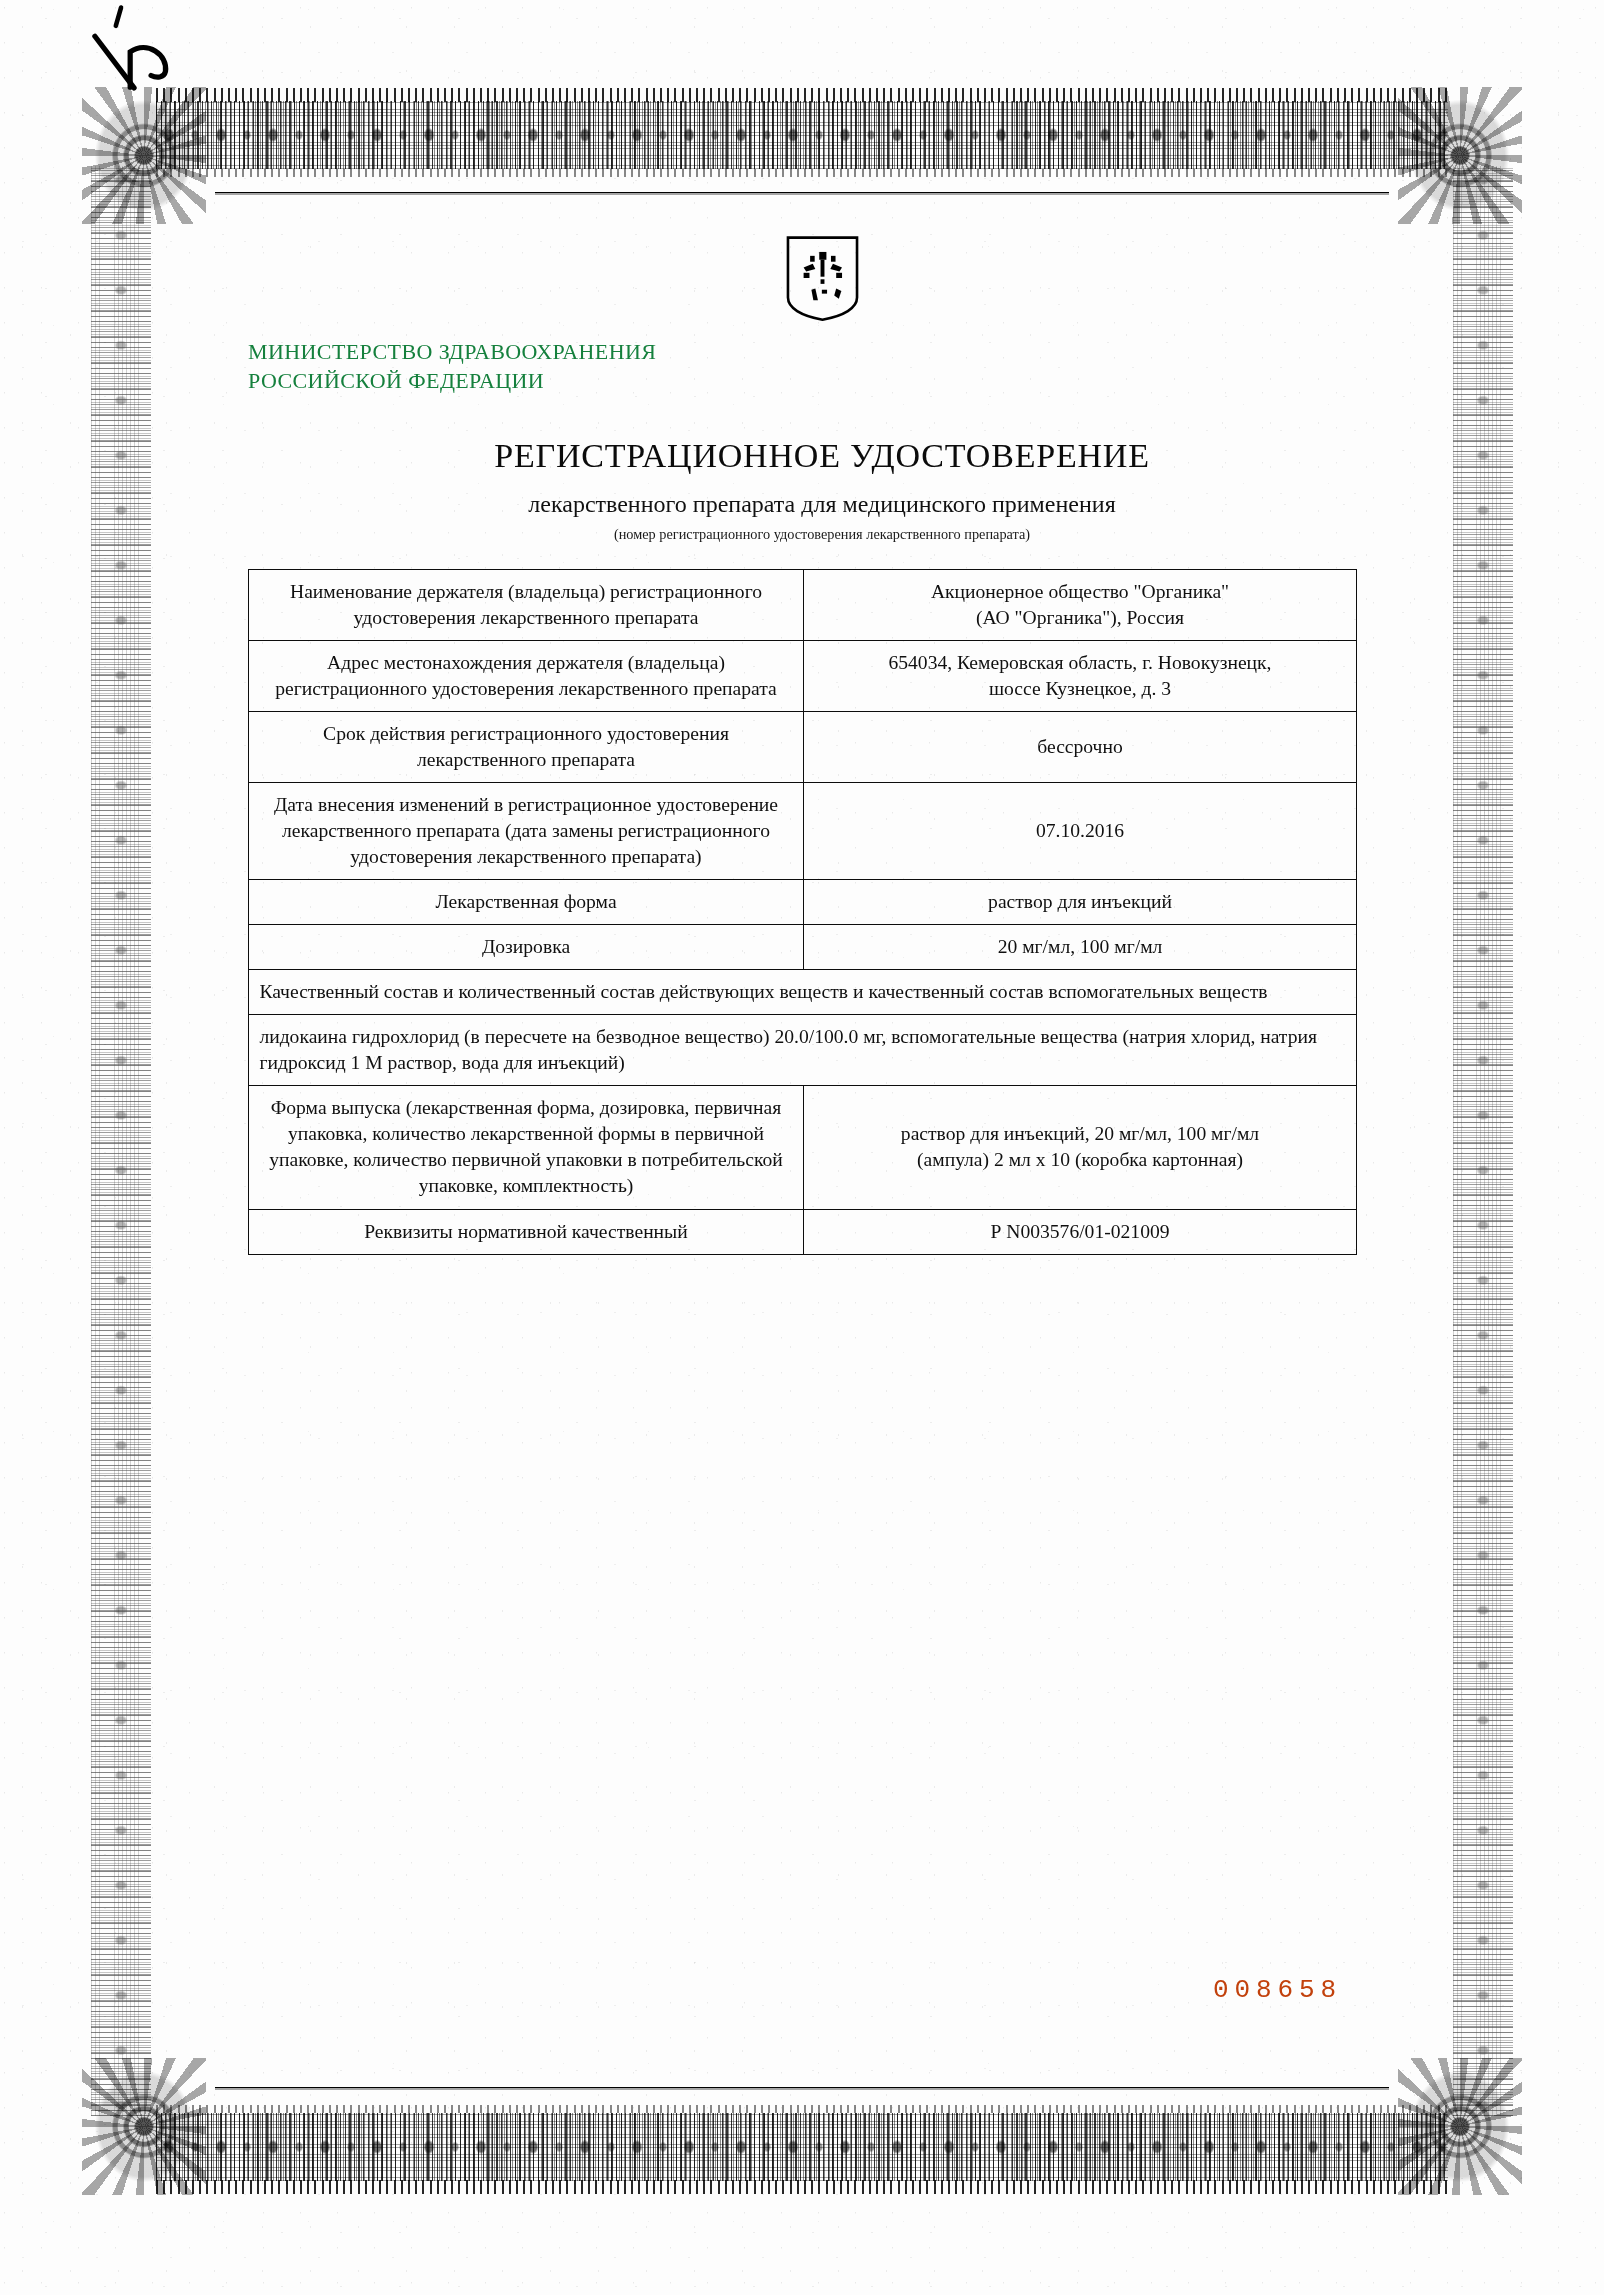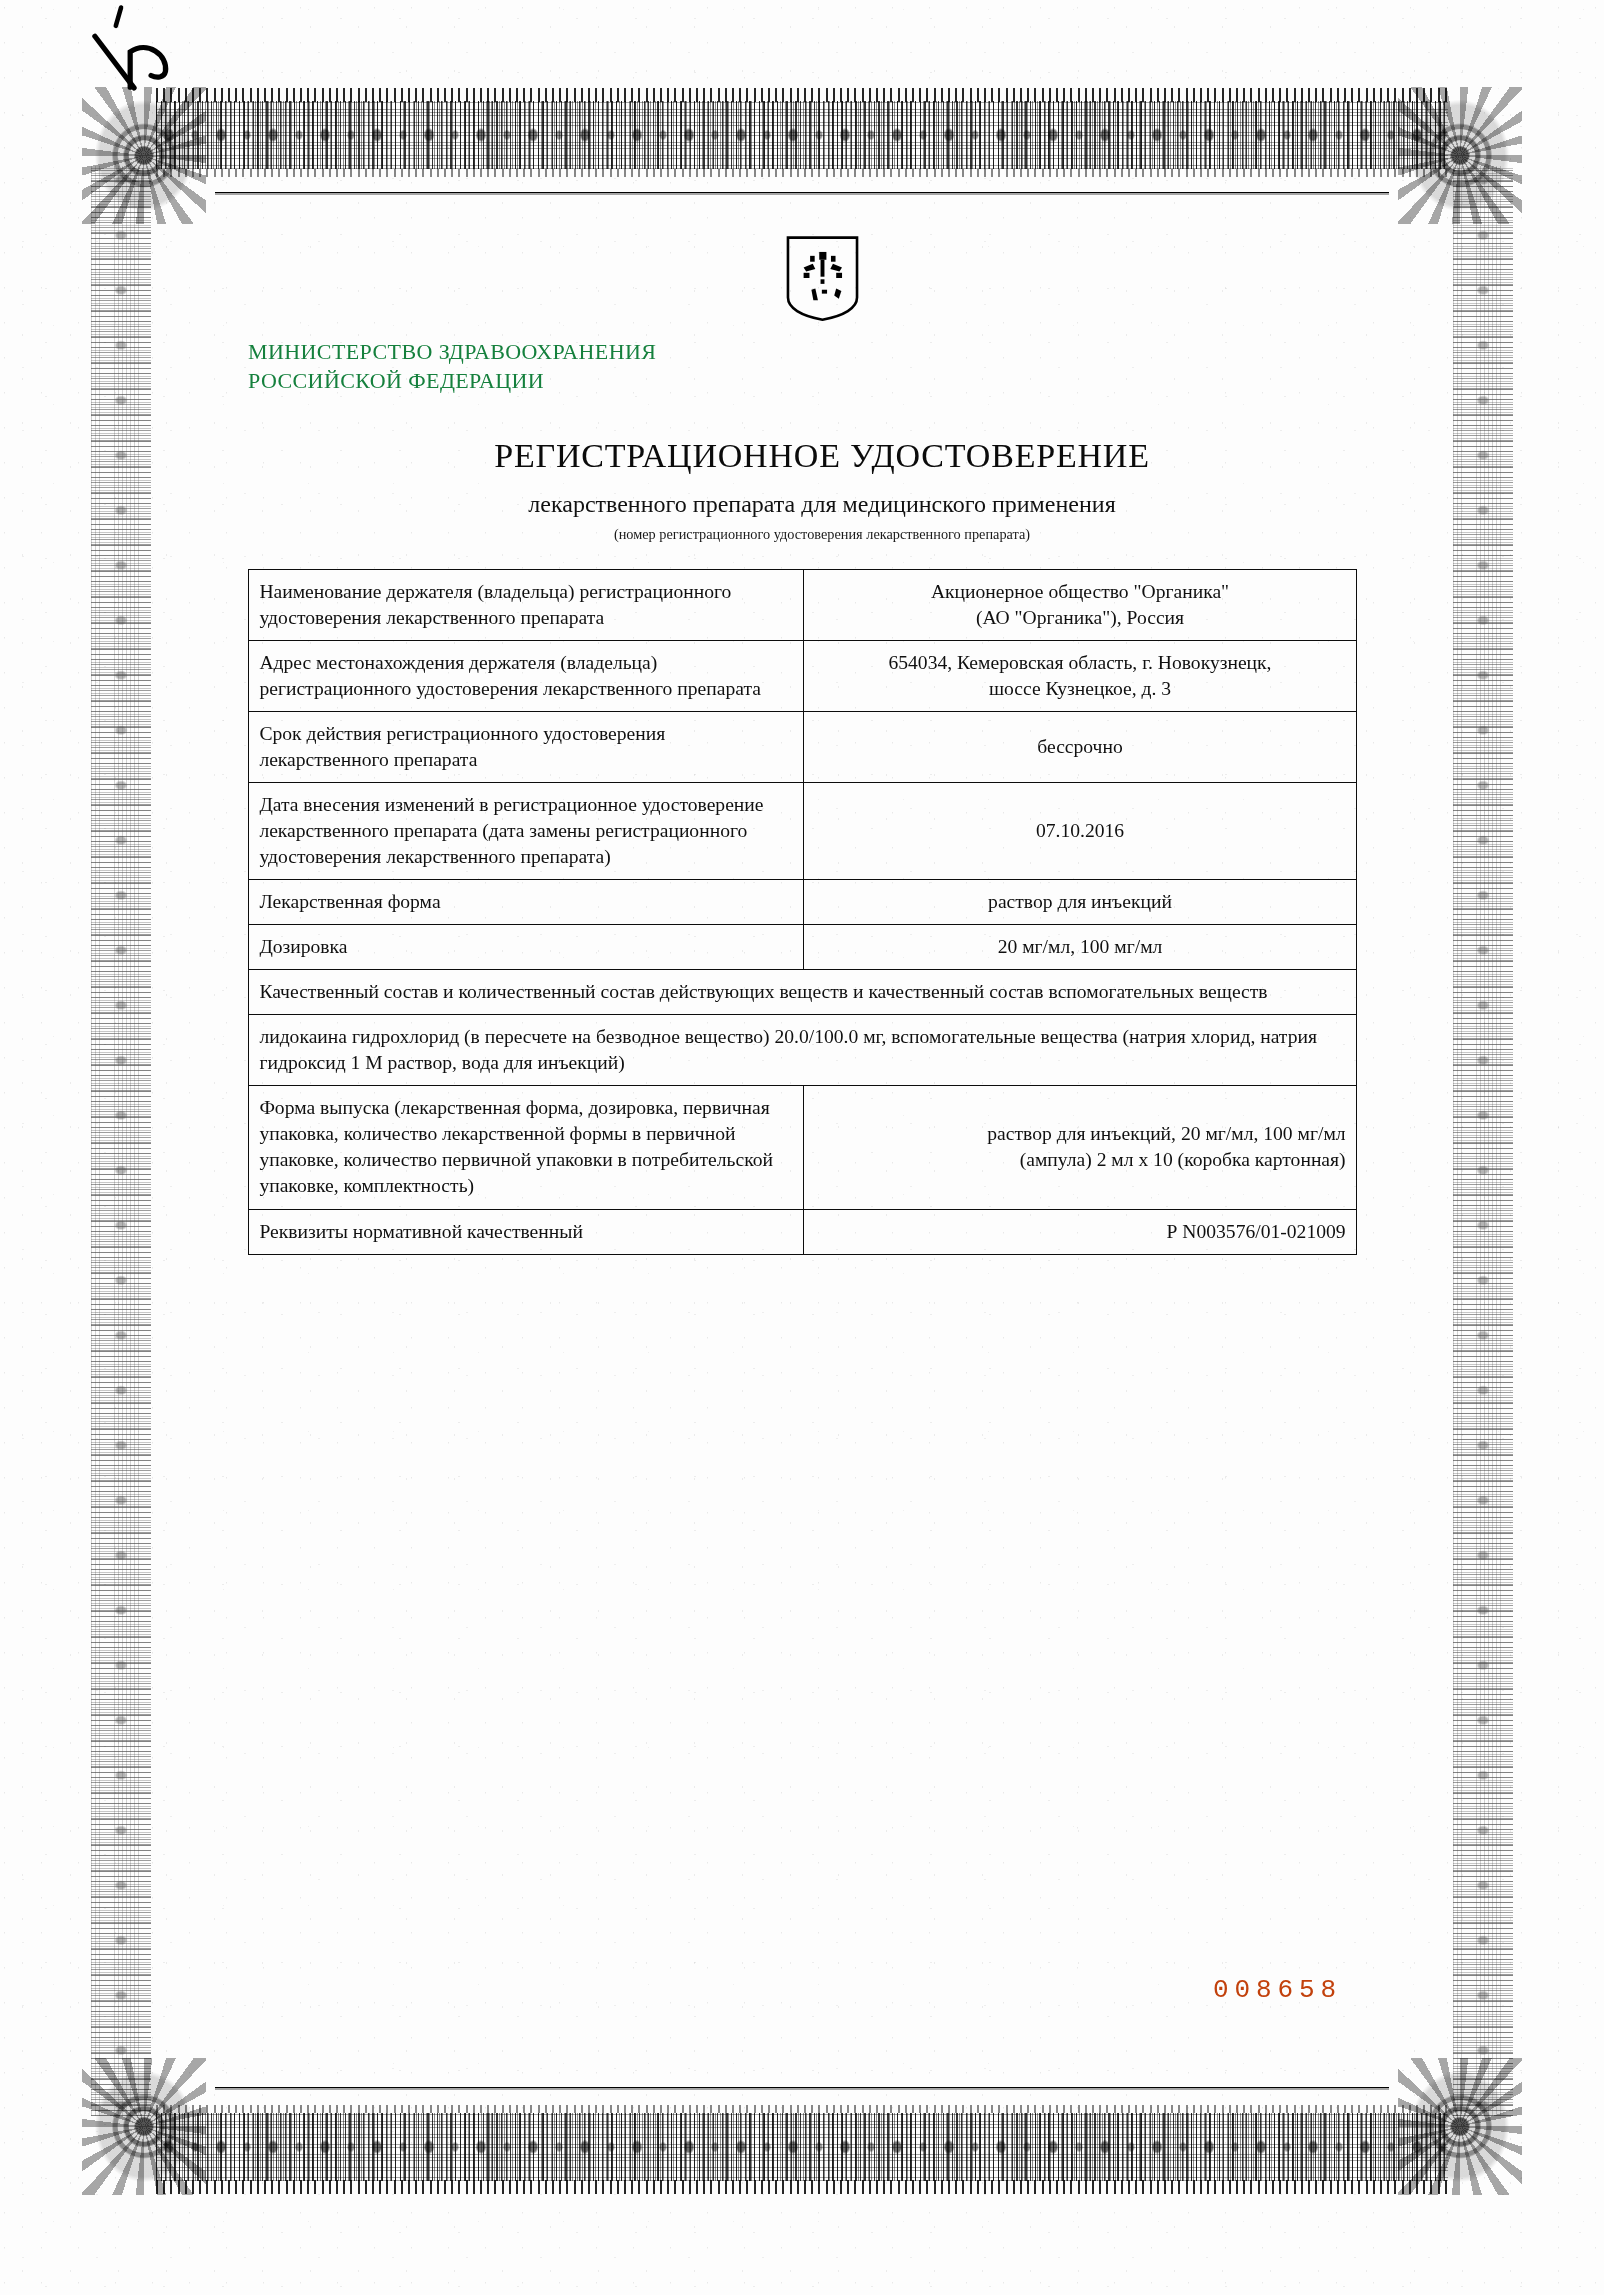"Наименование держателя (владельца)" td.lbl { text-align: left -> center }
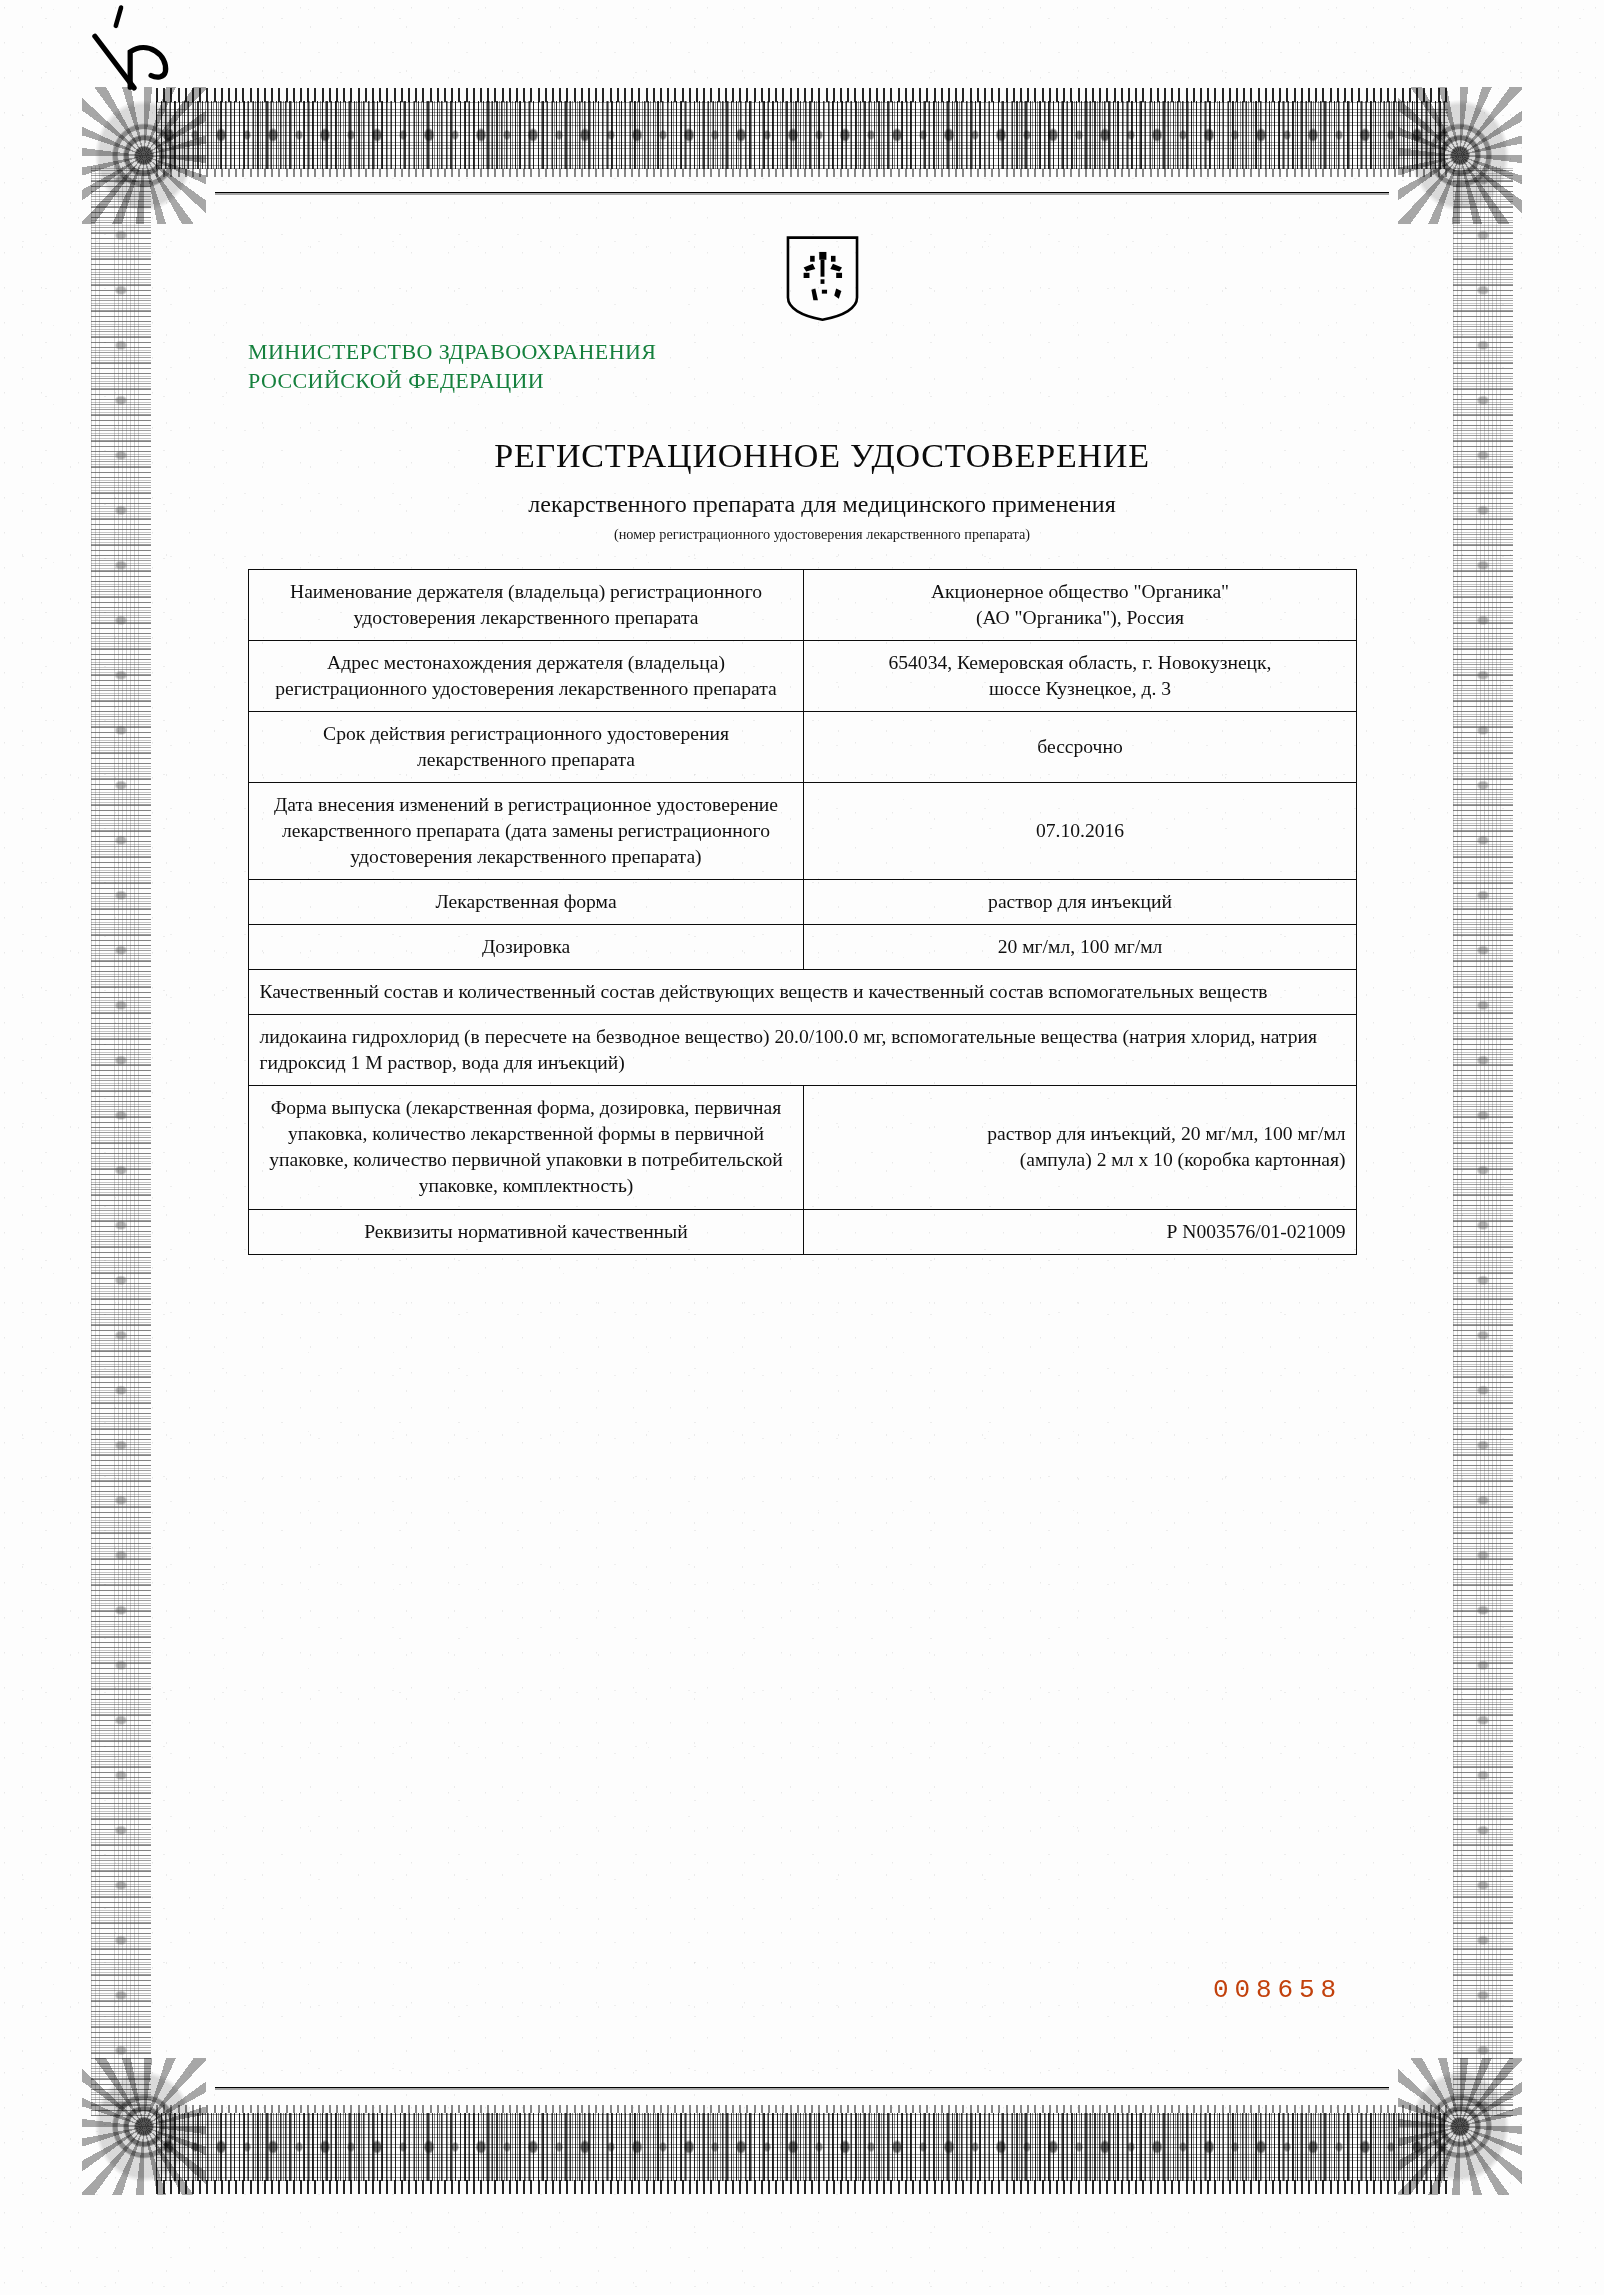"раствор для инъекций, 20 мг/мл," td.val-left { text-align: right -> center }
